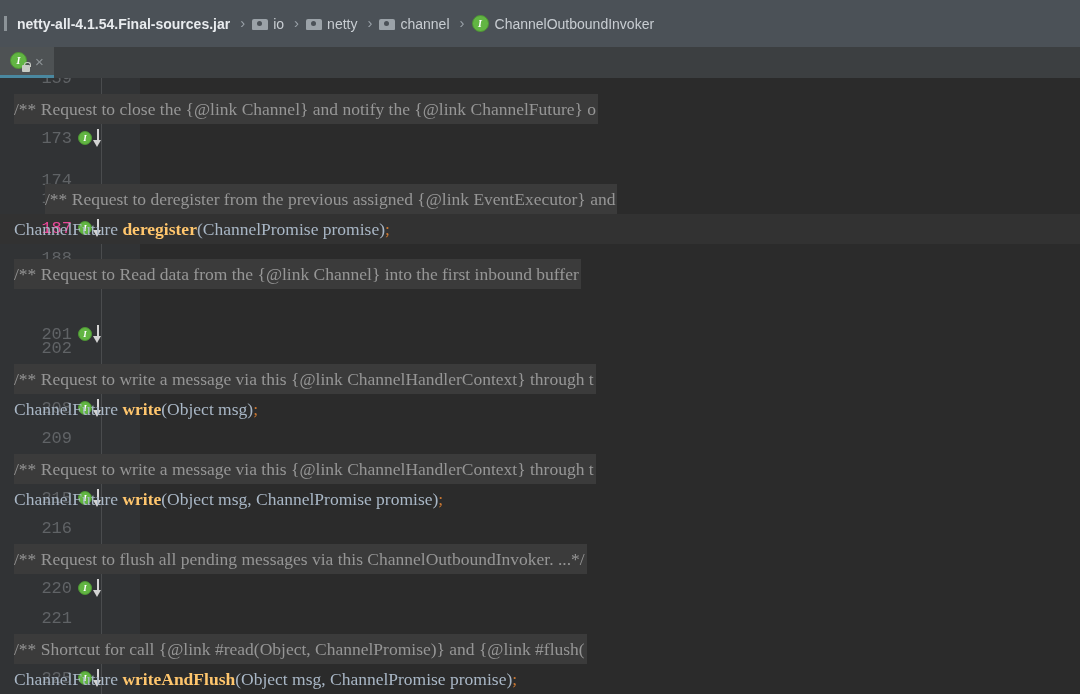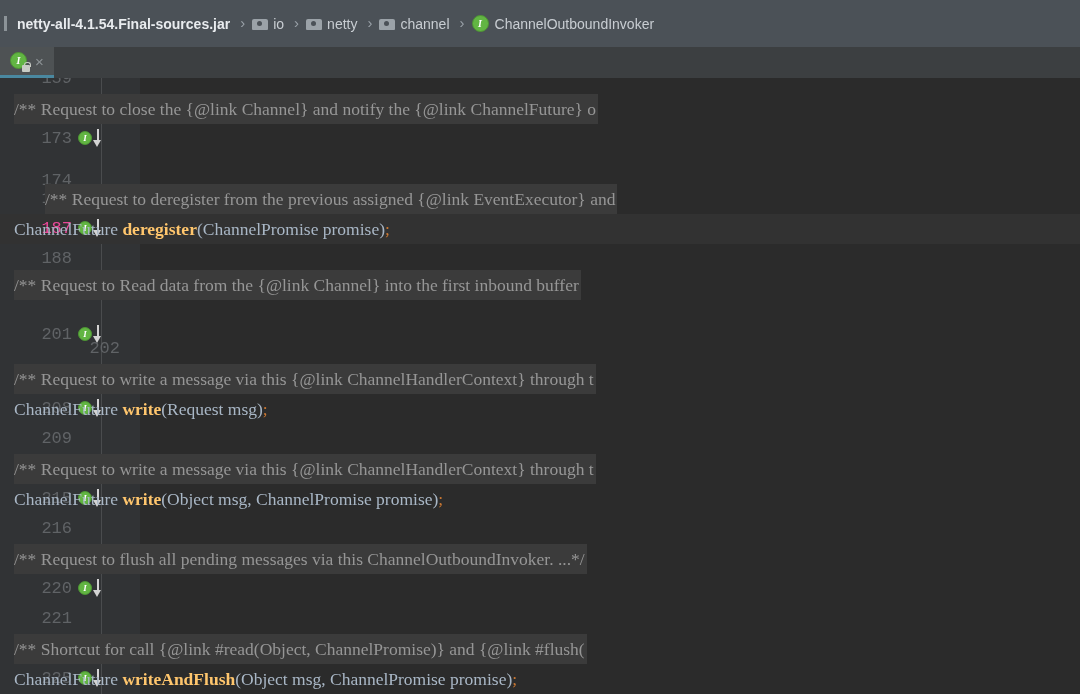"/** Request to Read data" div.row { top: 192px -> 181px }
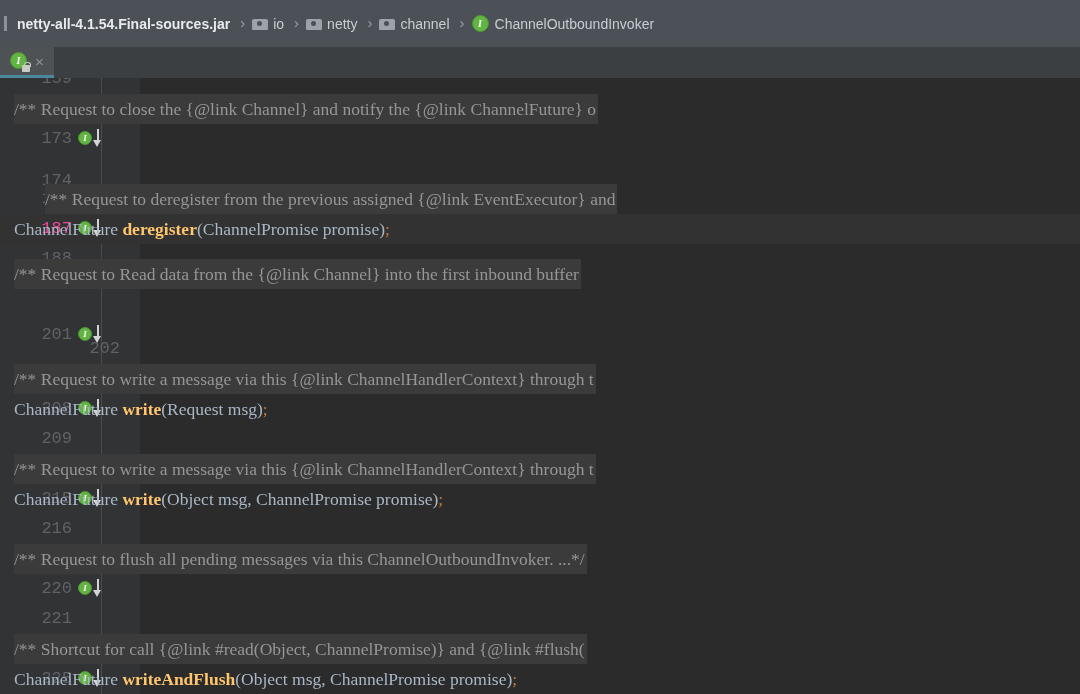"202" div.row { padding-left: 48px -> none }
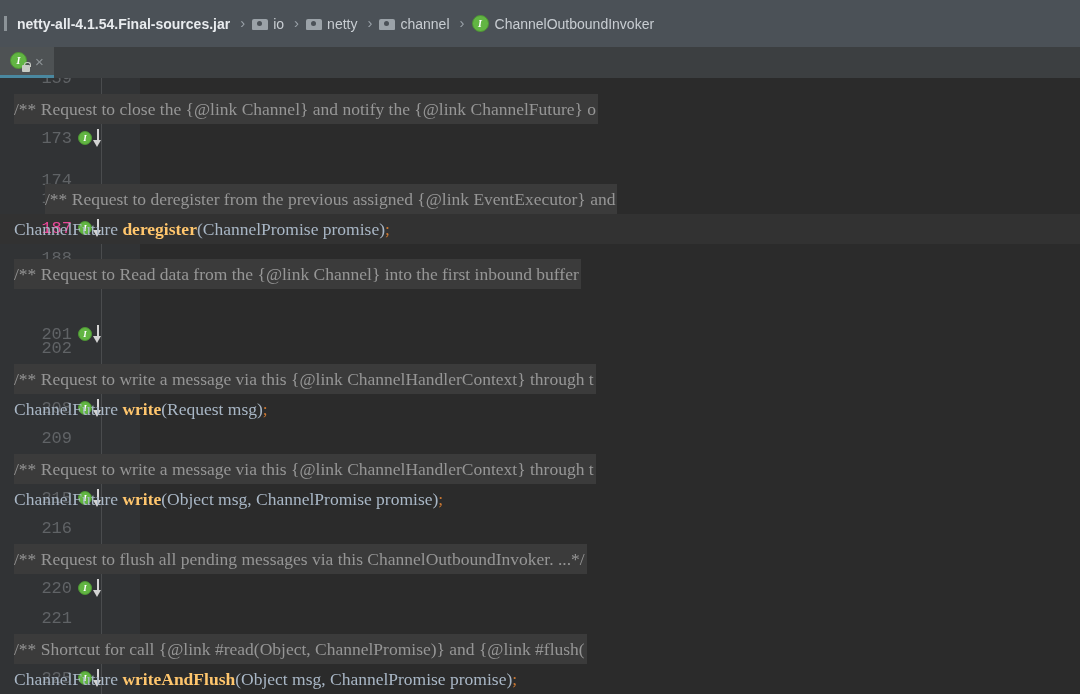"(Request msg)" span.tk-punct { text: Request -> Object }
